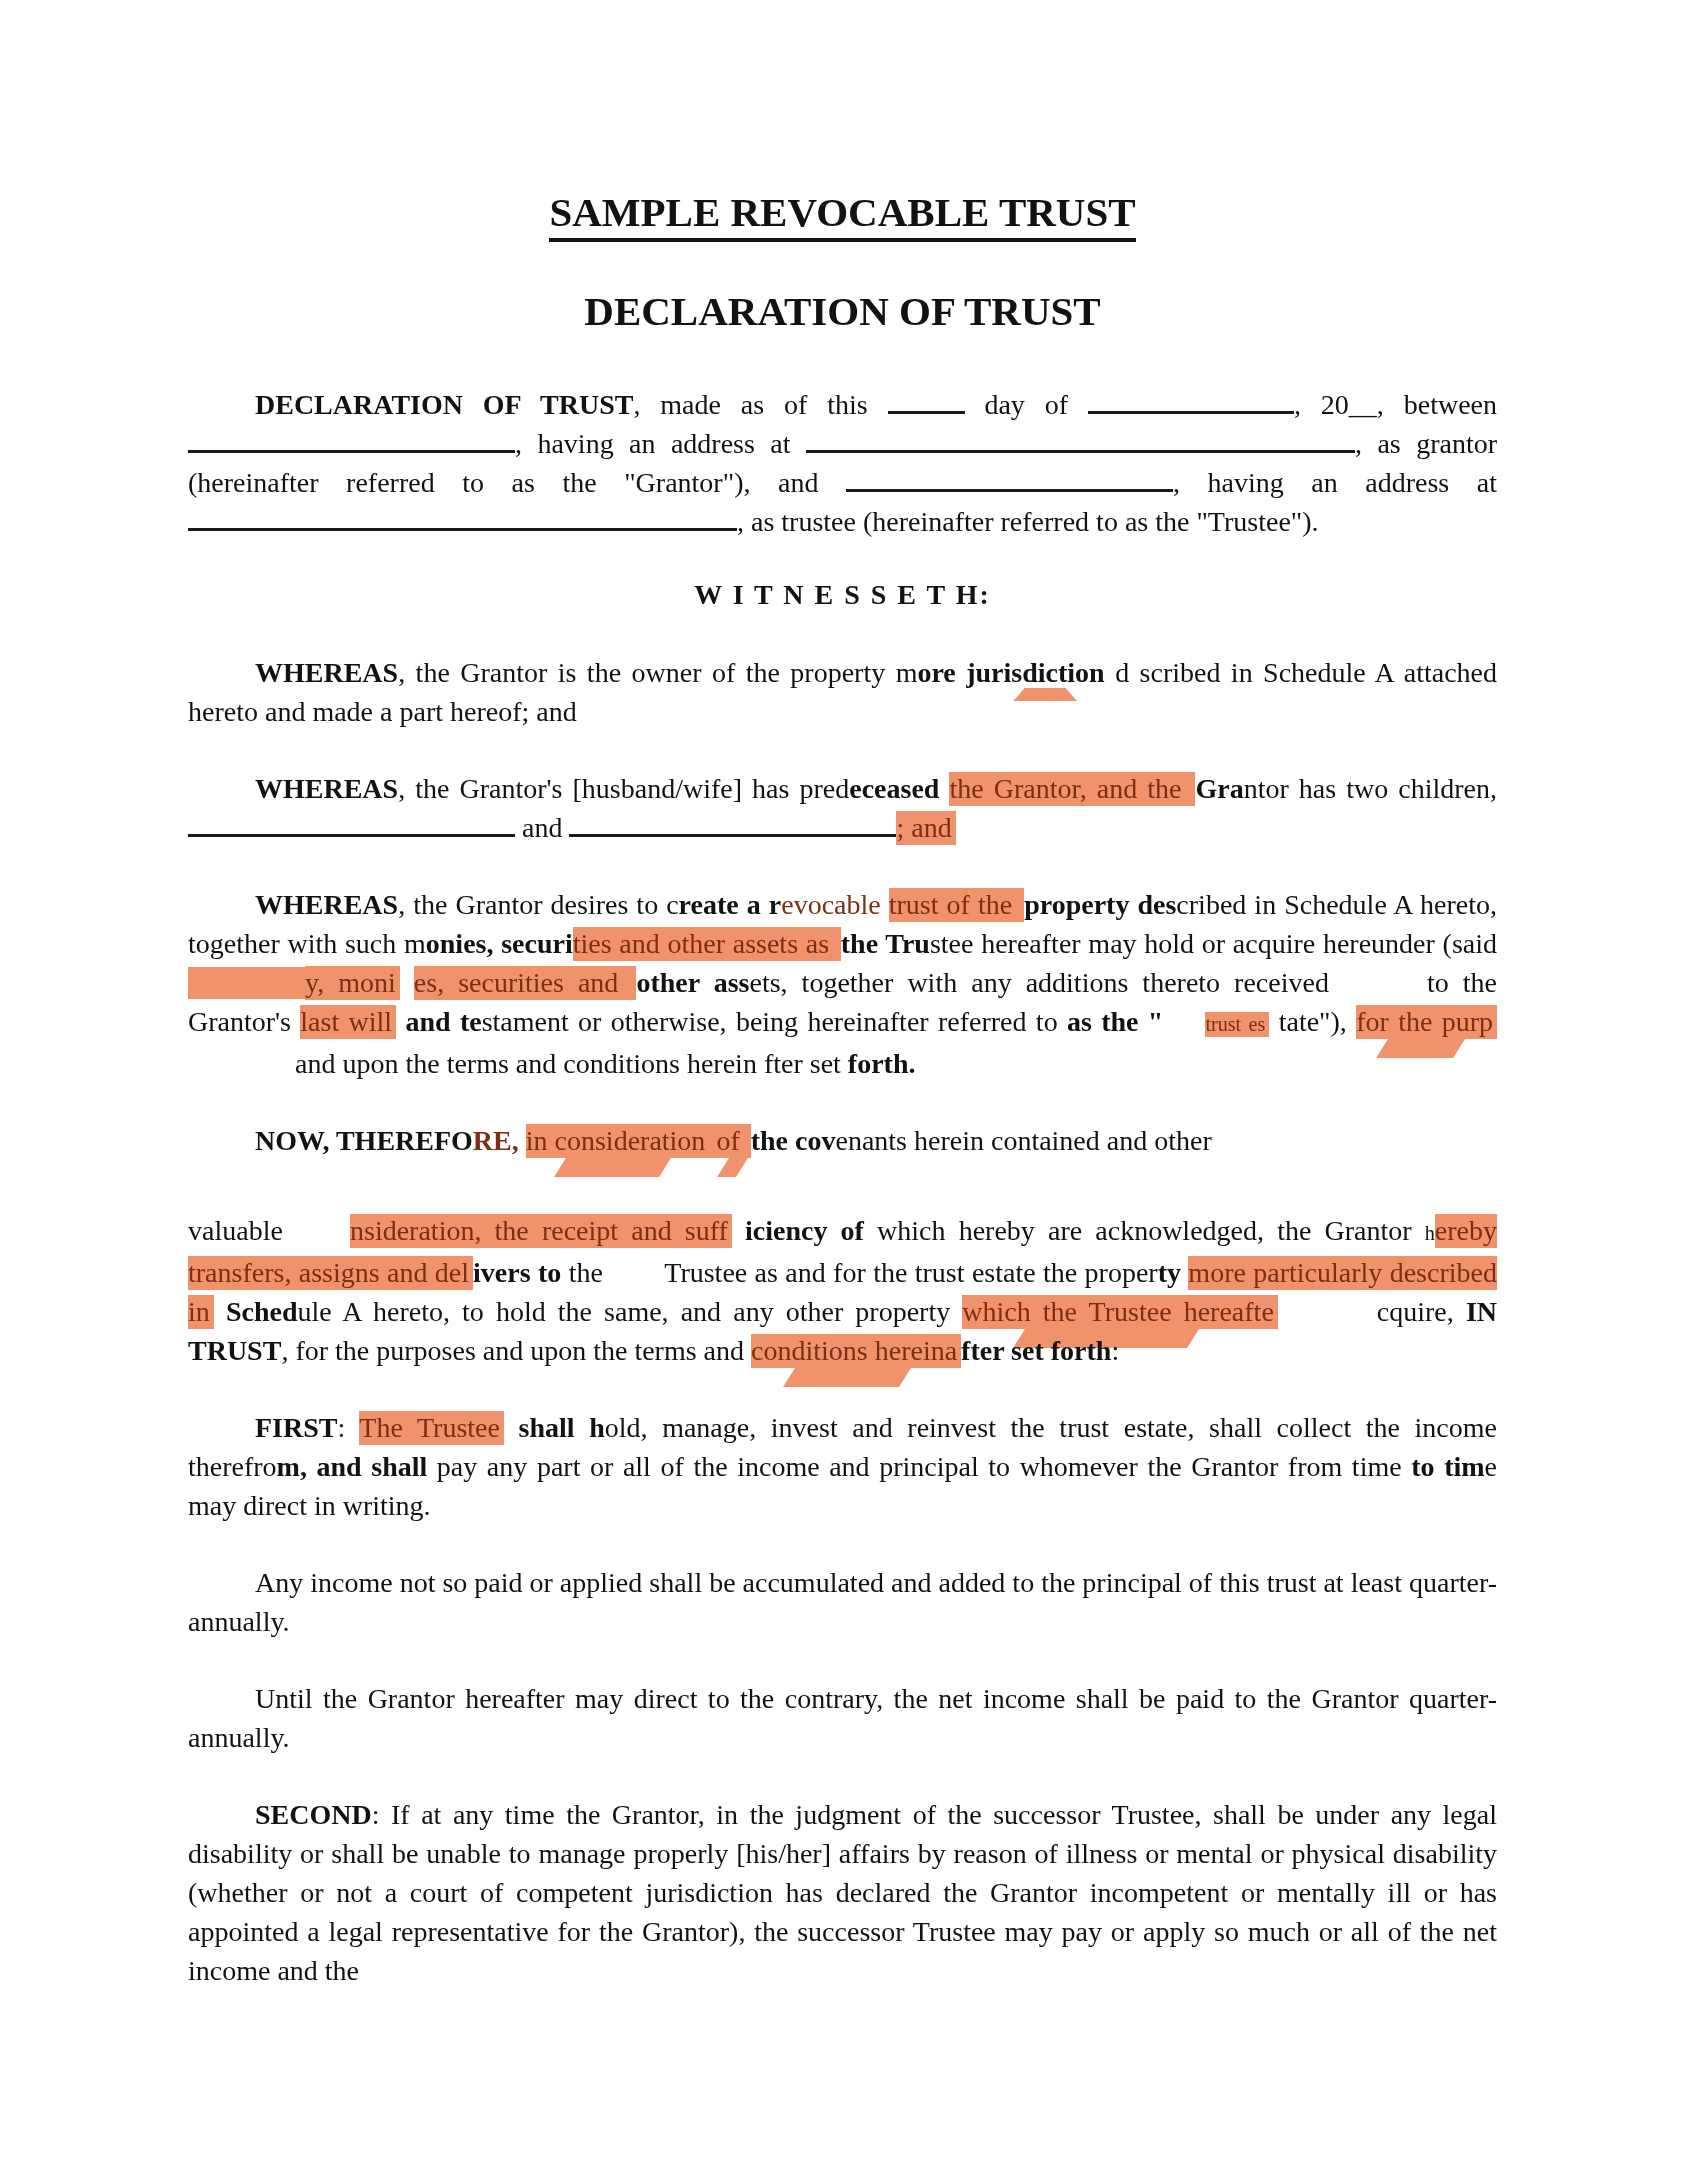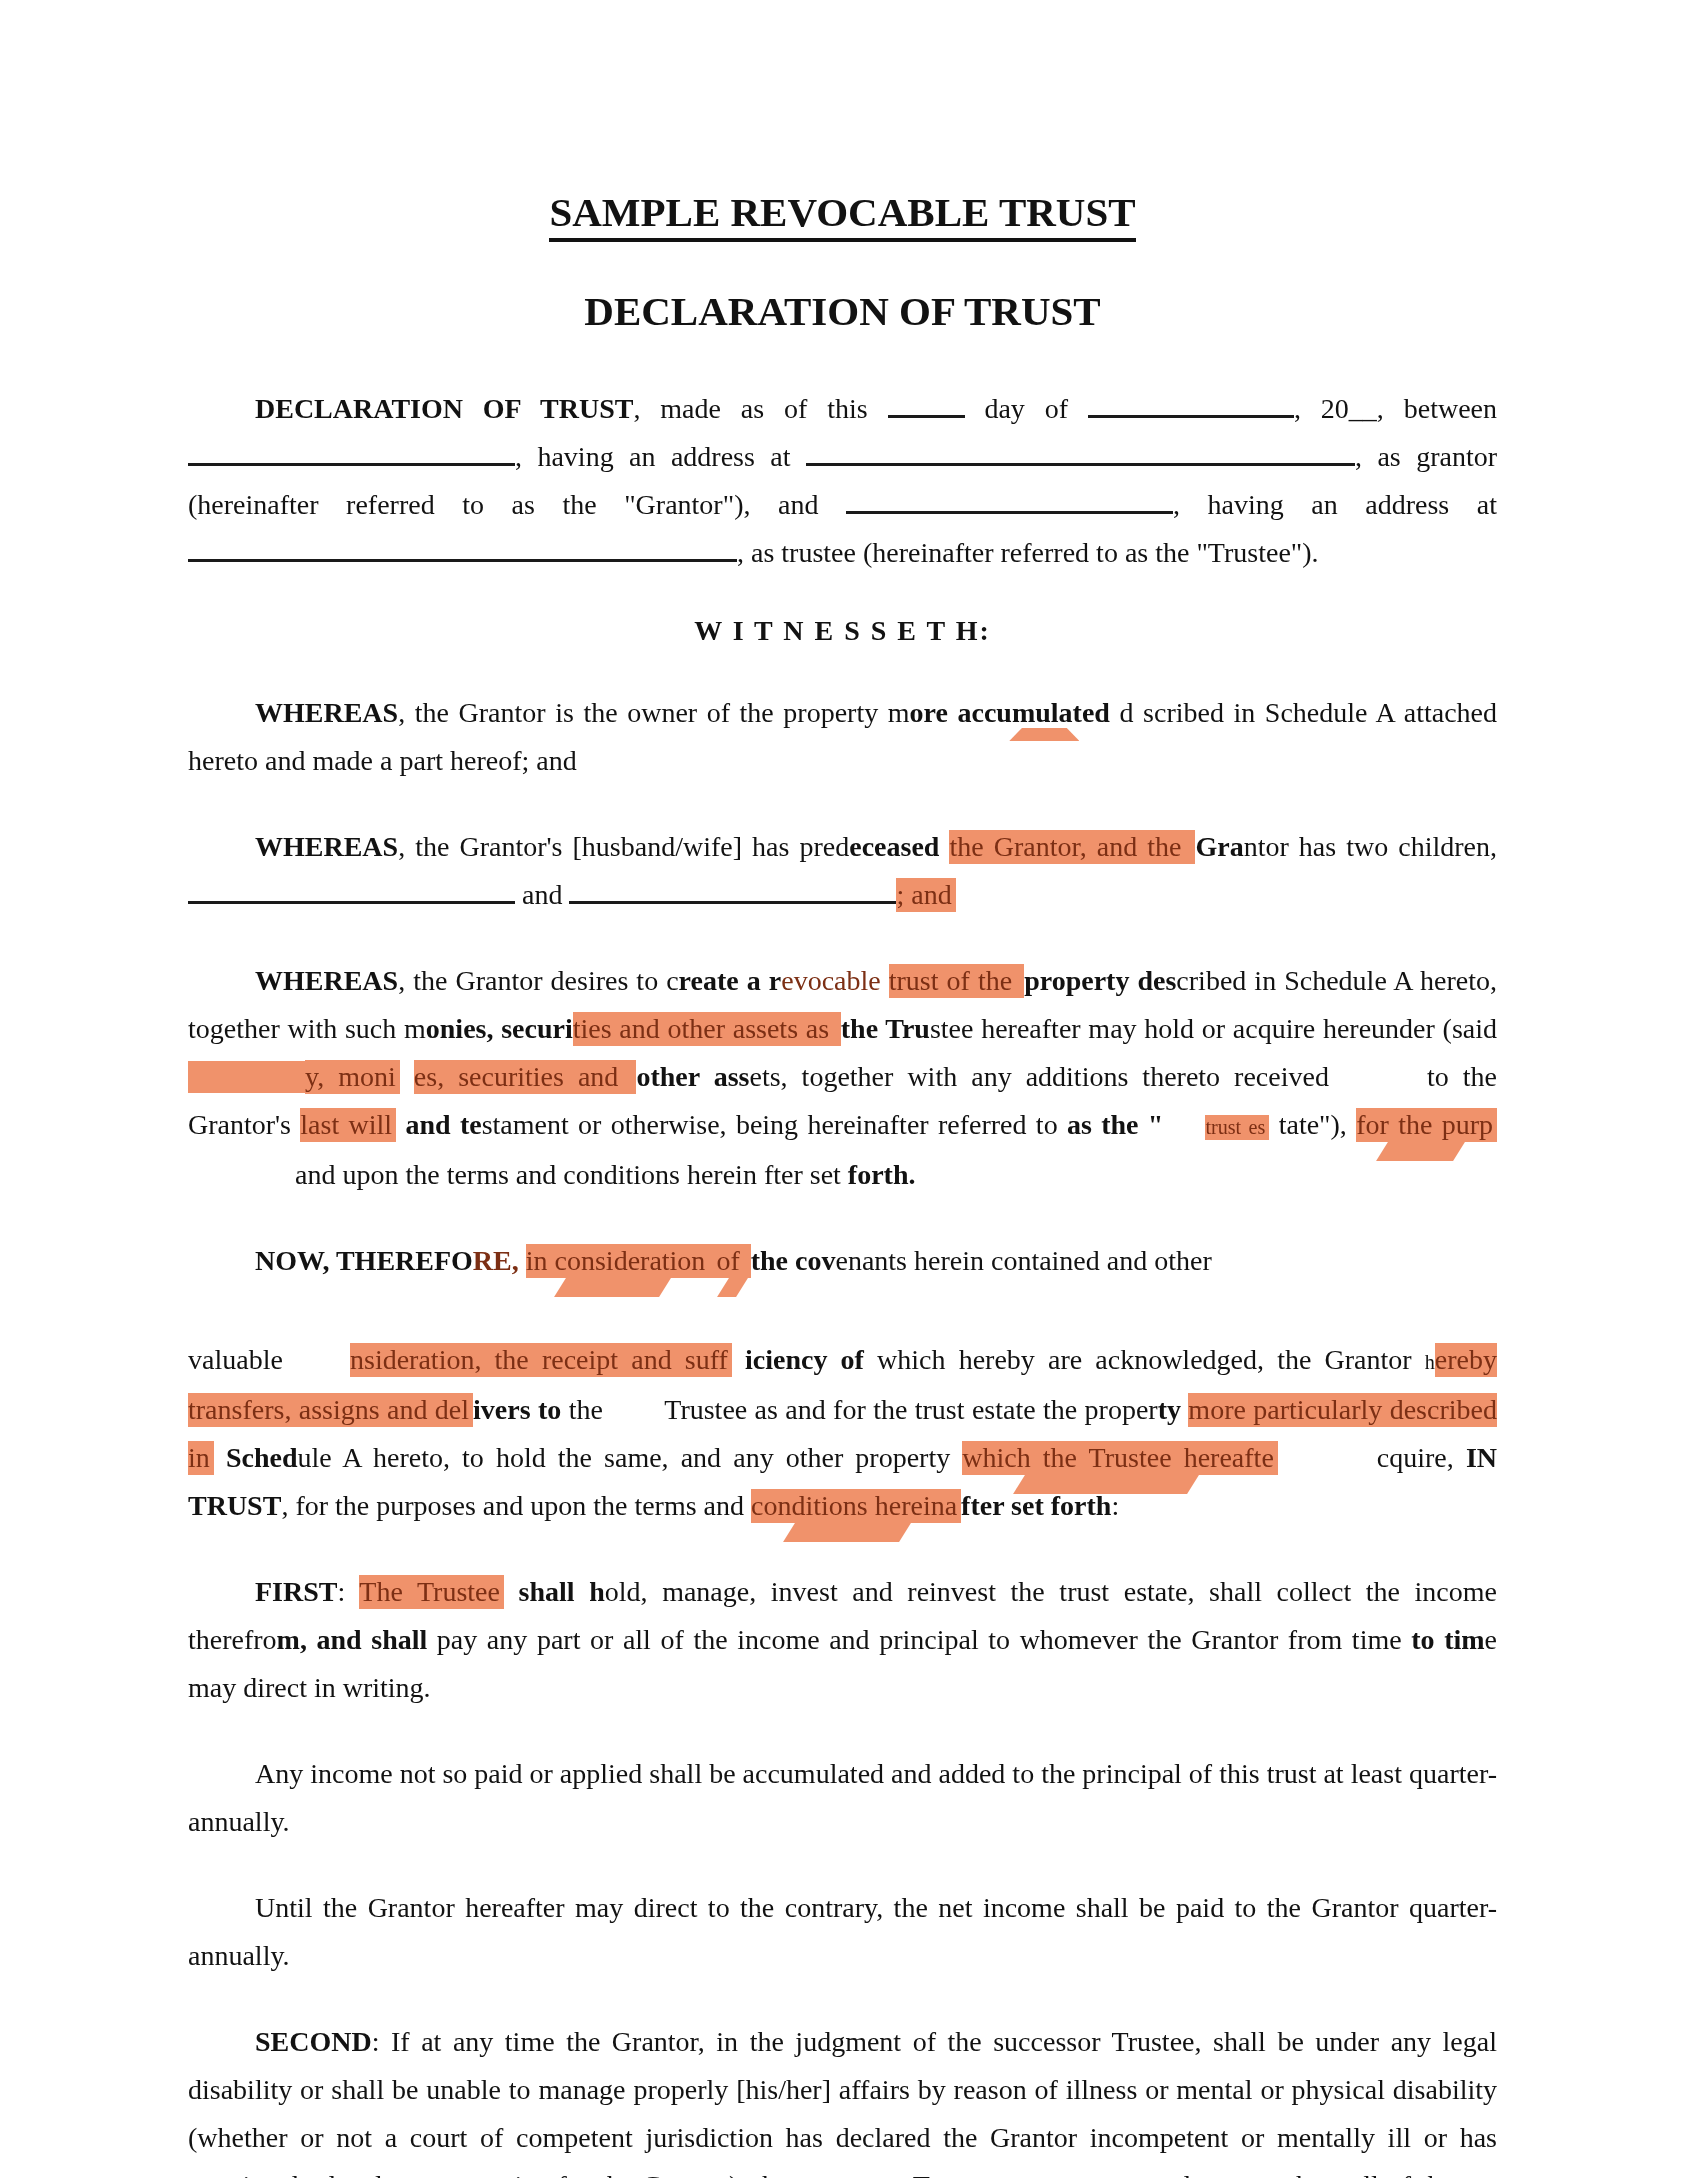"DECLARATION OF TRUST, made as" .para { line-height: 48px -> 39px }
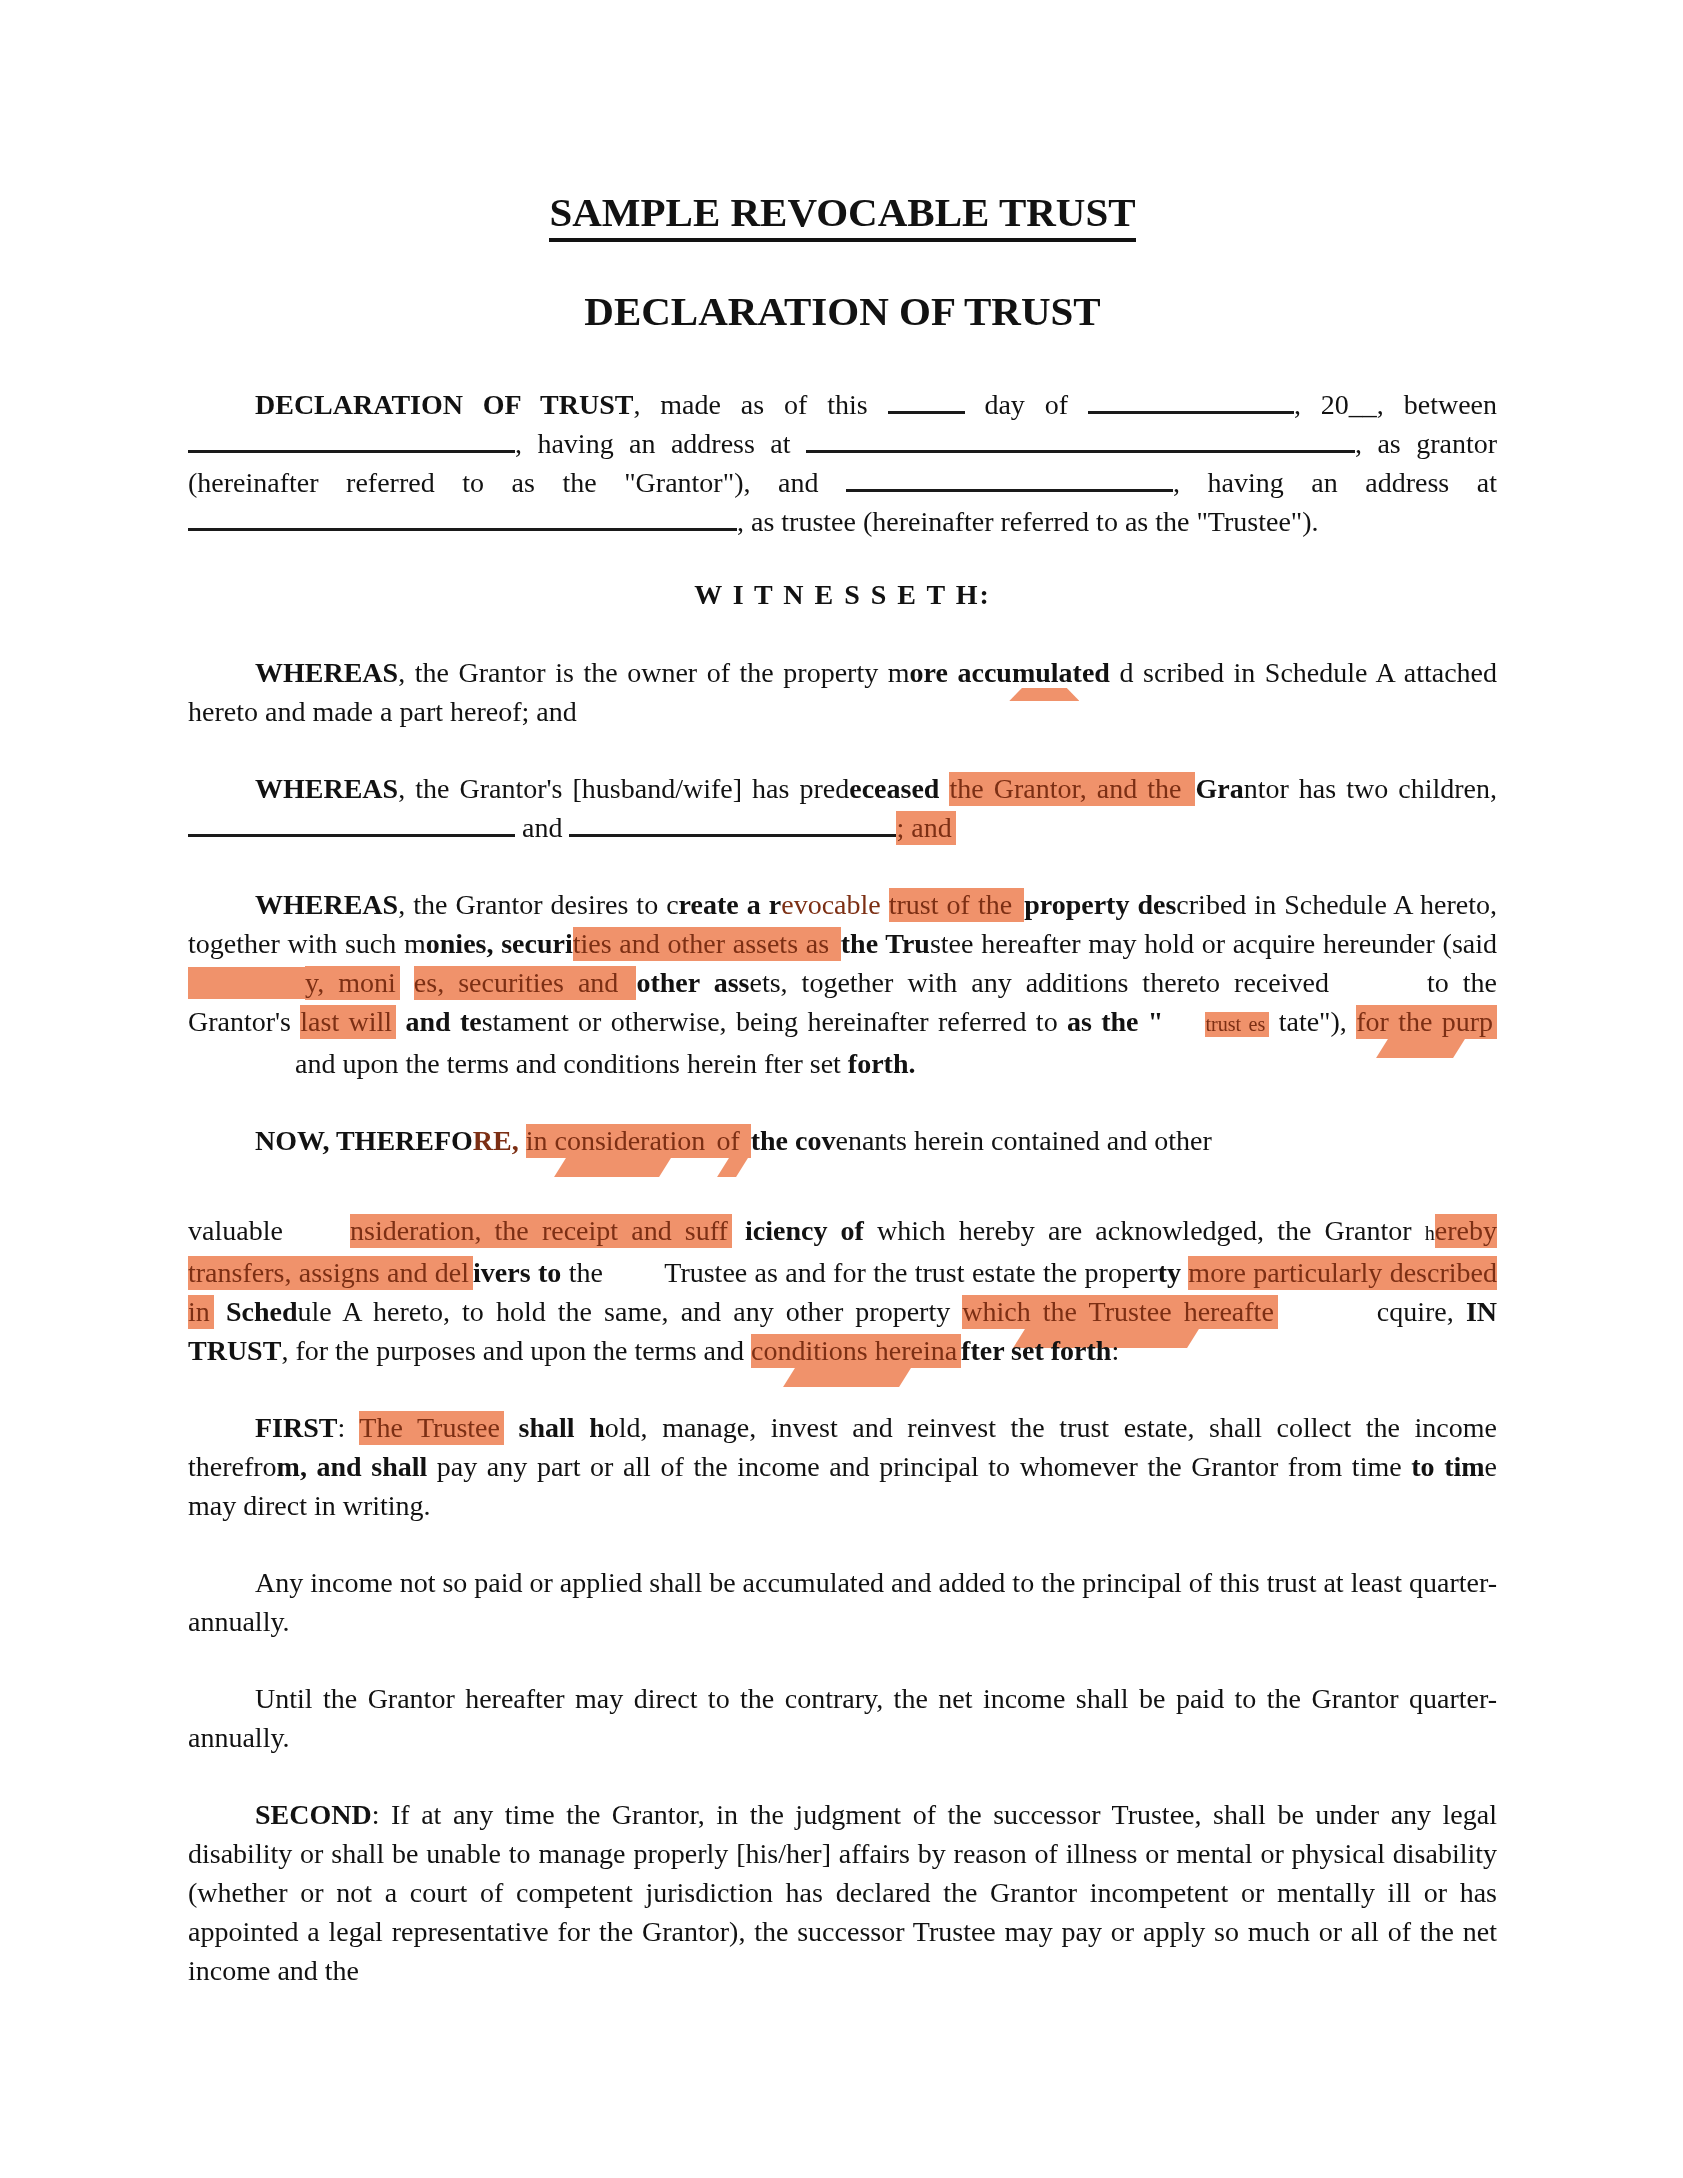"accumulated" span.seg { text: accumulated -> jurisdiction }
